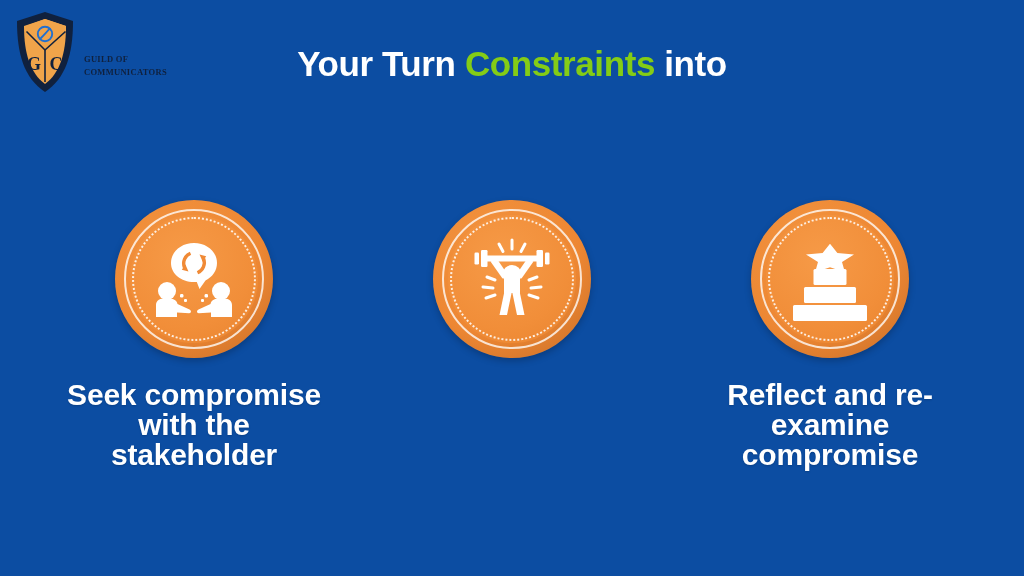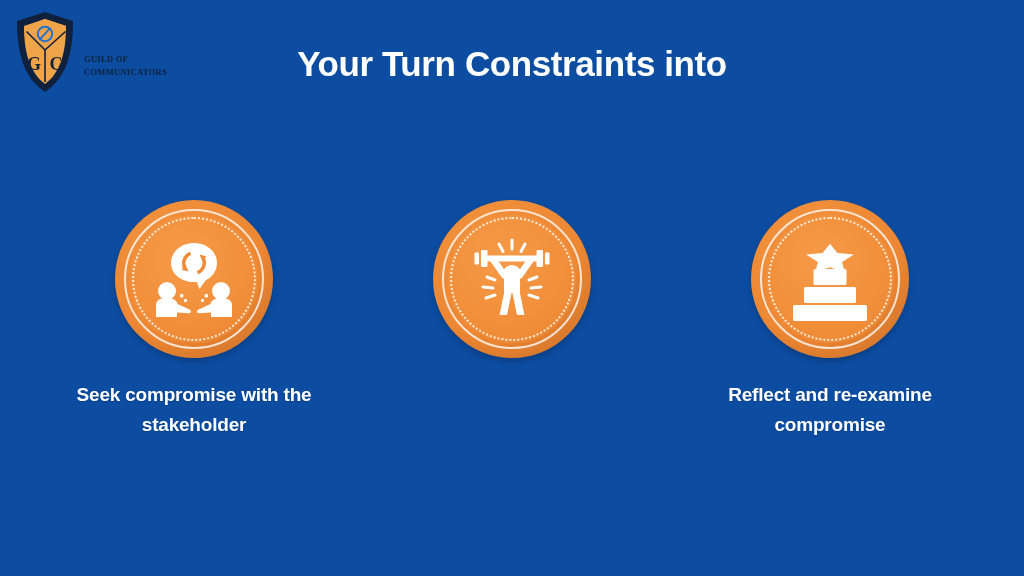"Constraints" .title .accent { color: #ffffff -> #84cc16 }
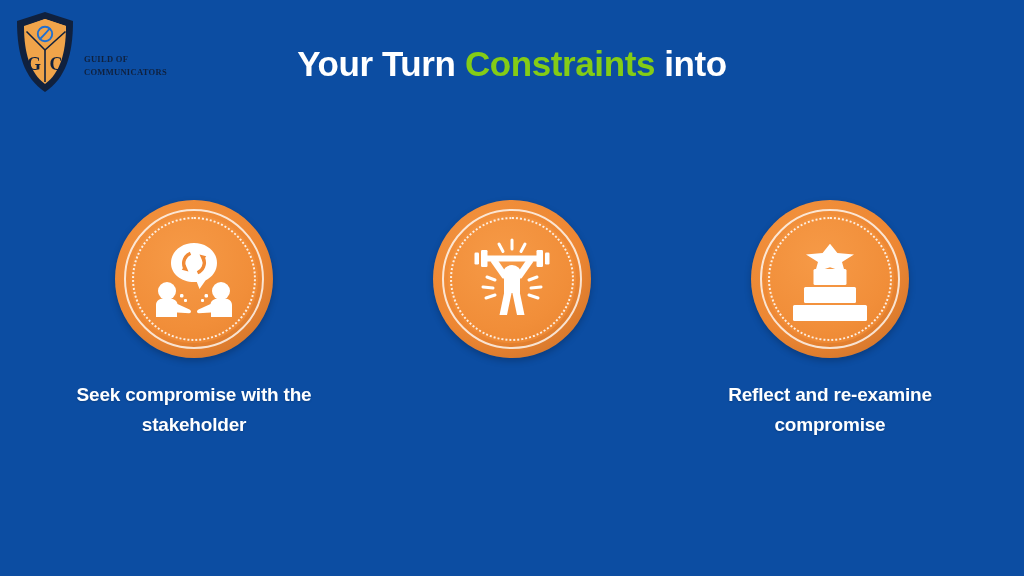"Seek compromise with the stakeholder" .card-label { font-size: 19px -> 30px }
